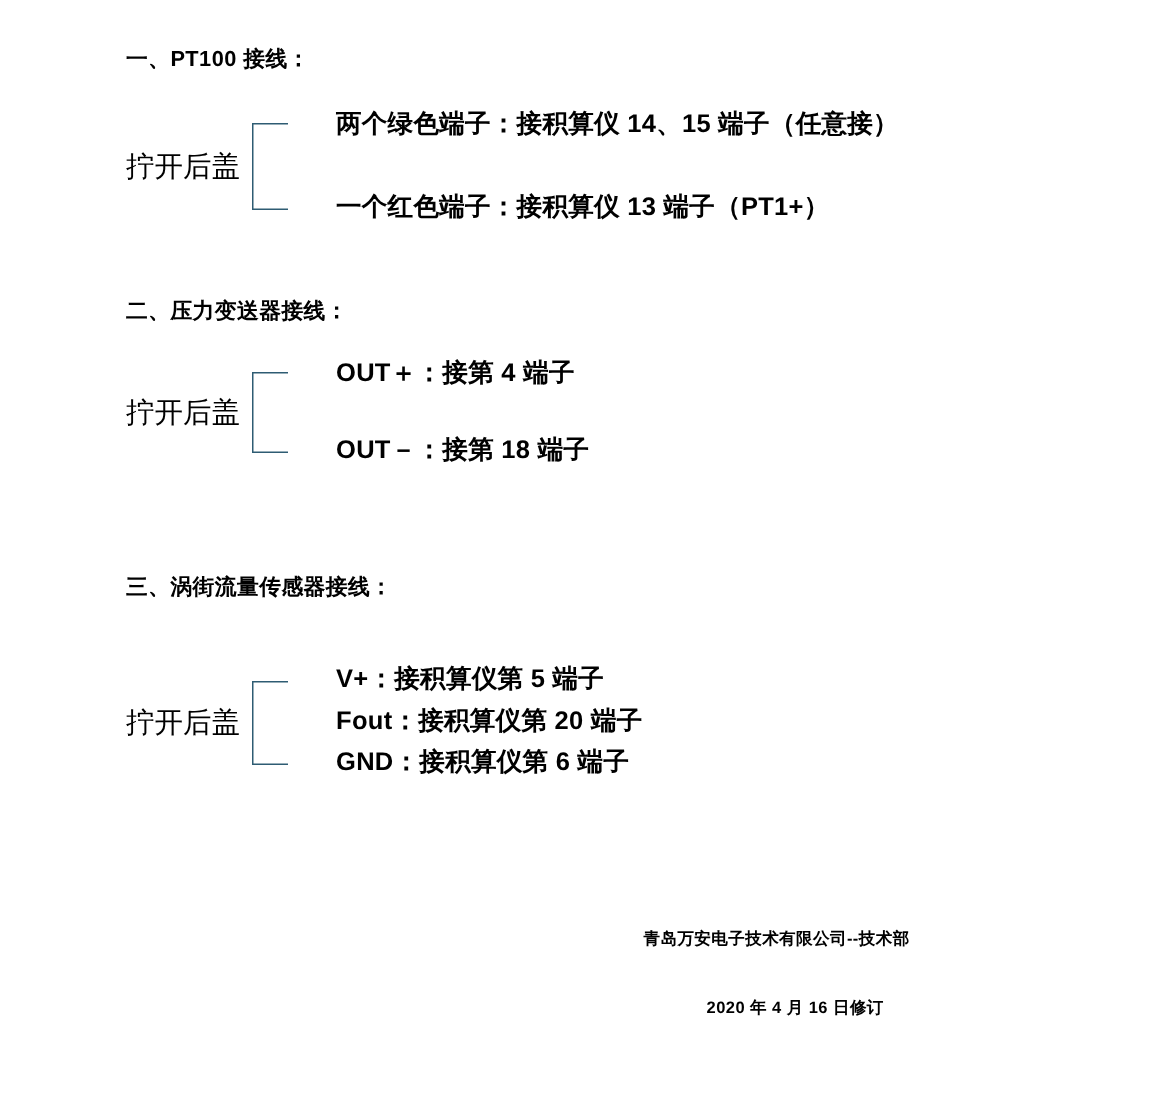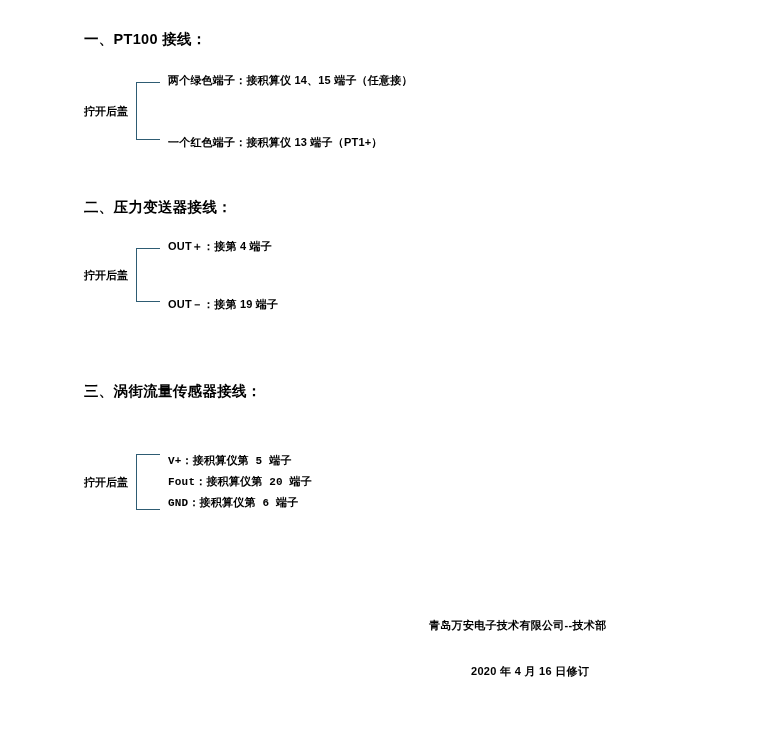"两个绿色端子：接积算仪 14、15 端子（任意接）" .item { font-size: 11px -> 17px; margin-left: none -> 24px }
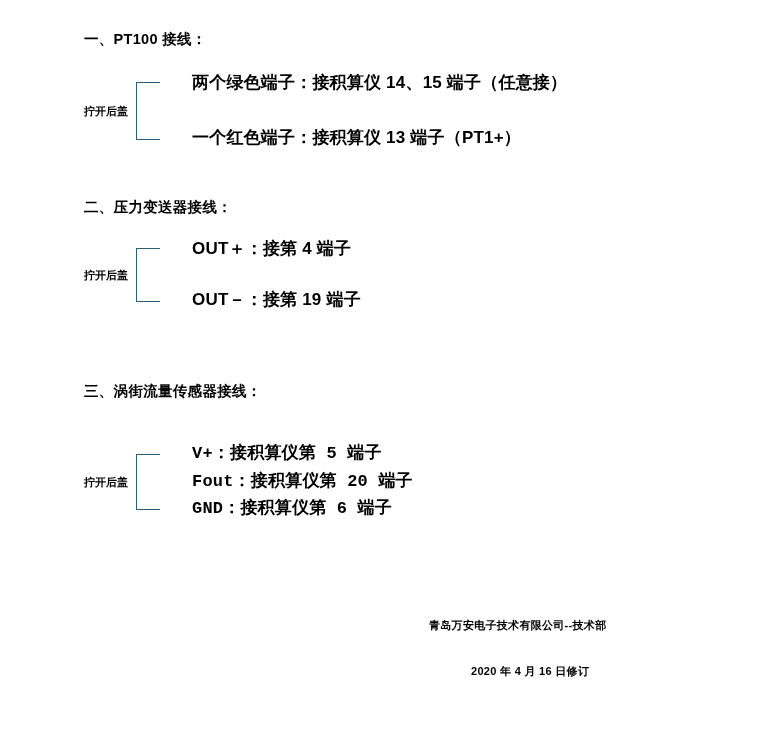"拧开后盖" .group-label { font-size: 11px -> 19px; font-weight: bold -> normal }
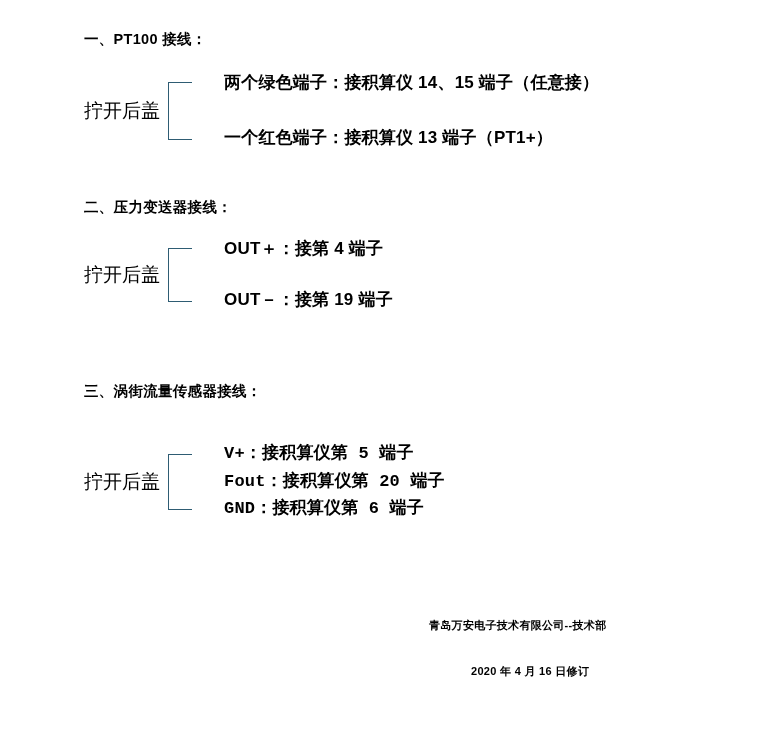"OUT－：接第 19 端子" div.item { text: 19 -> 18 }
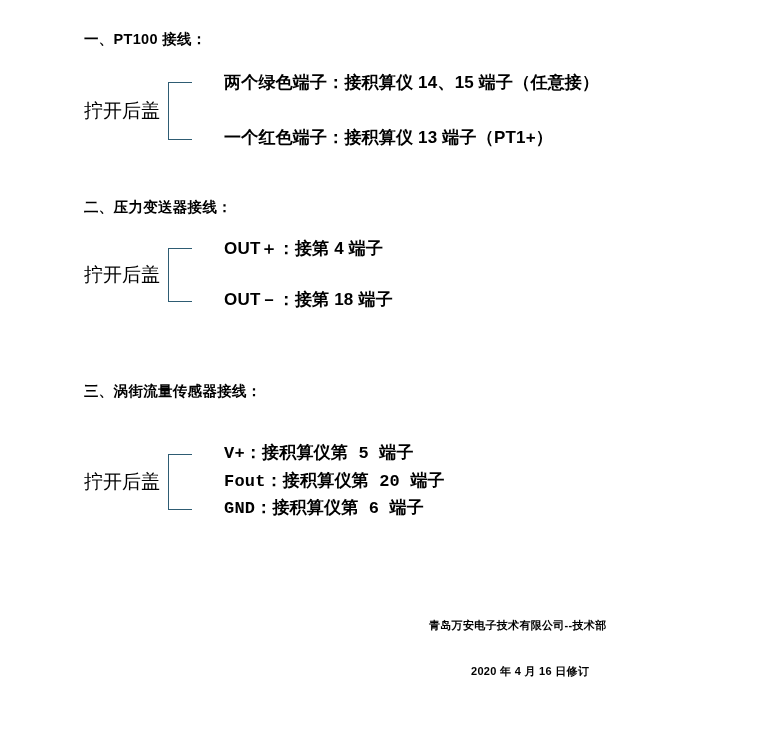"V+：接积算仪第 5 端子" .g3 .items { font-family: Liberation Mono, monospace -> none; justify-content: center -> flex-end }
